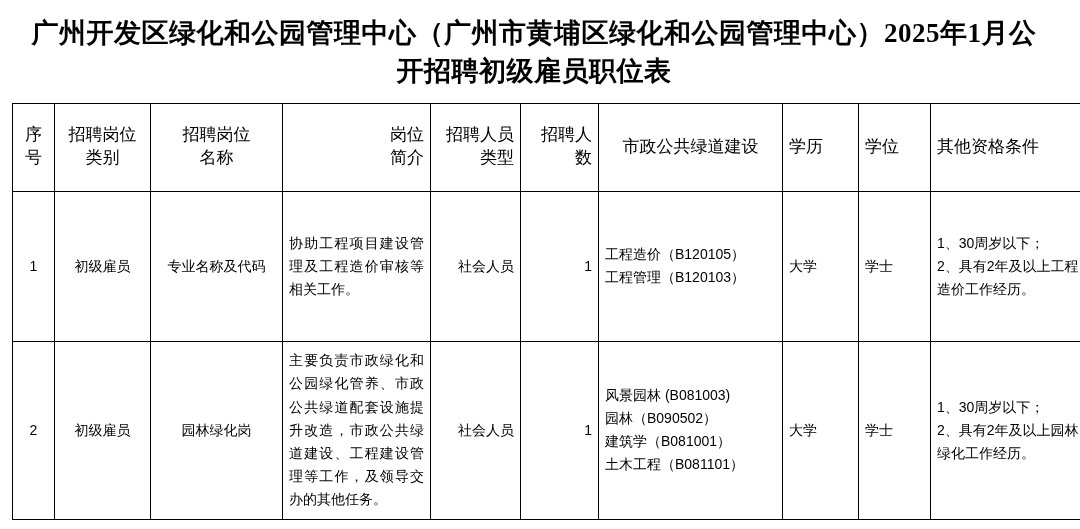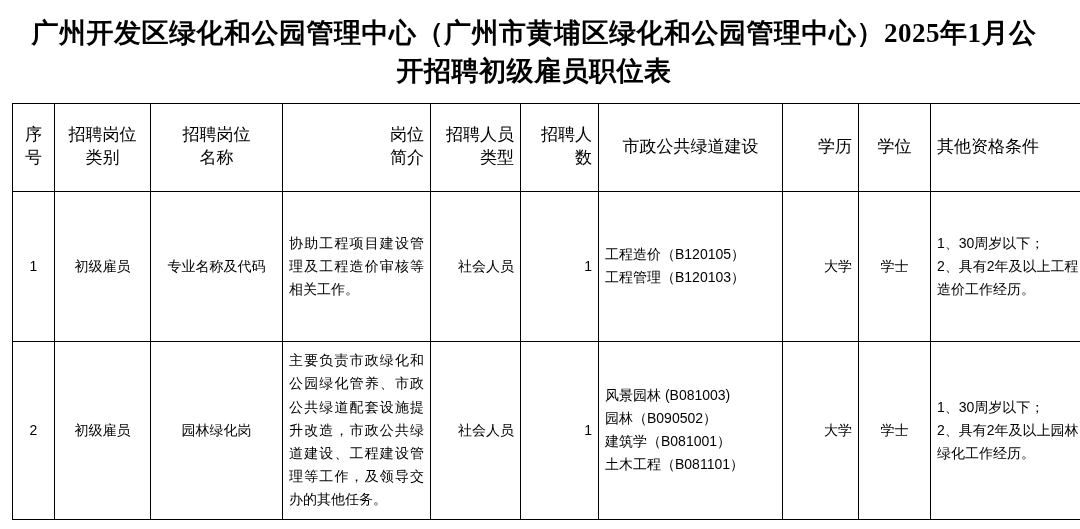"学历" .c-edu { text-align: right -> left }
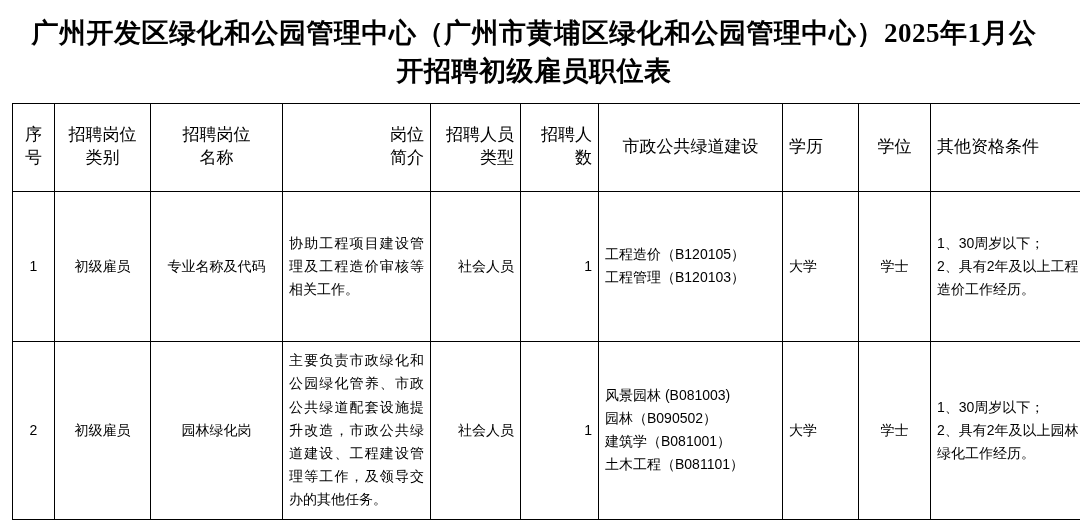"学位" .c-degree { text-align: center -> left }
